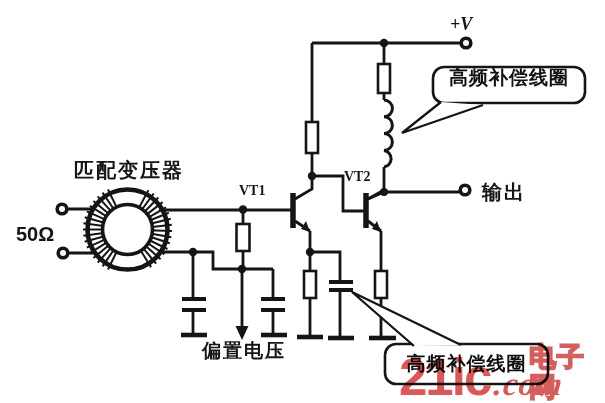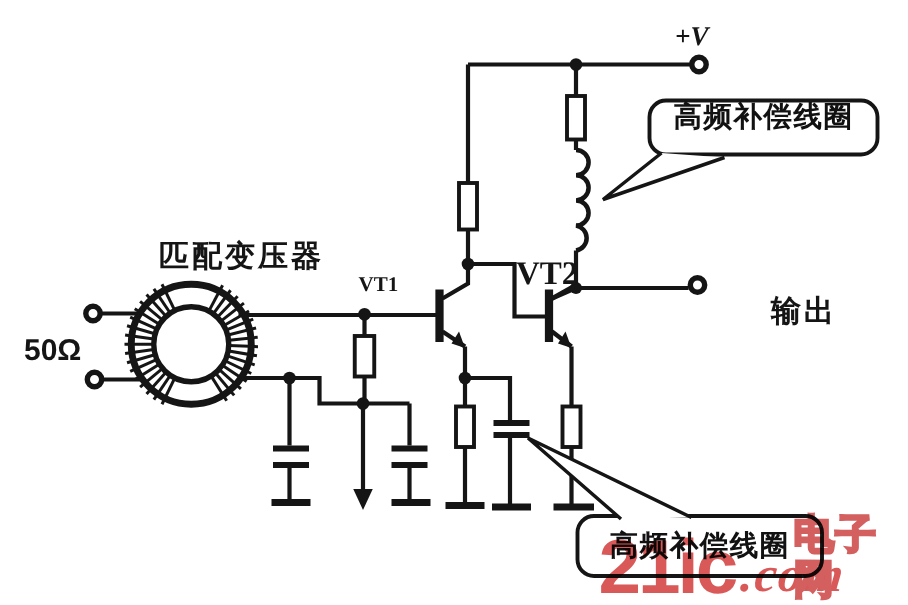"匹配变压器" .lbl-cn { margin-left: 32px -> none }
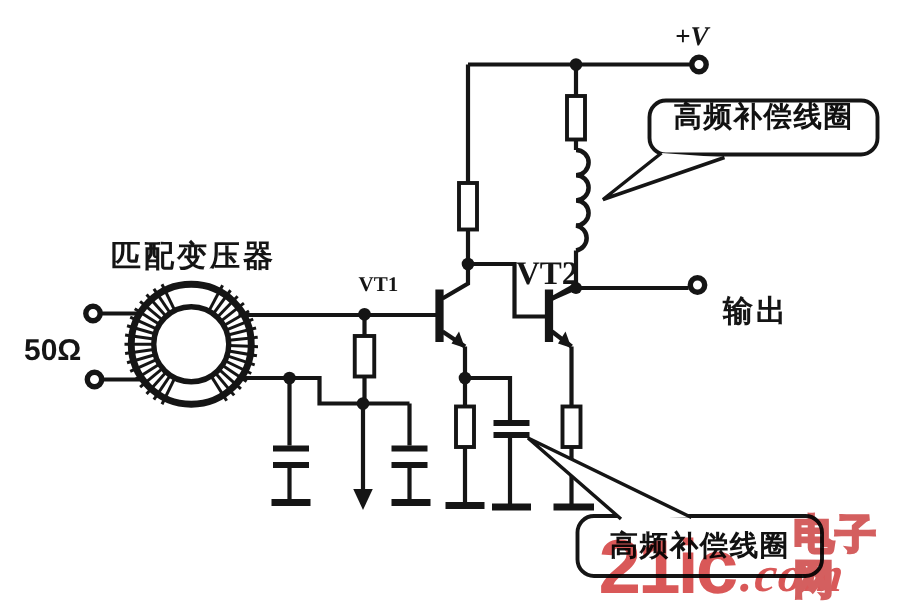"VT2" div.lbl { font-size: 22px -> 14px }
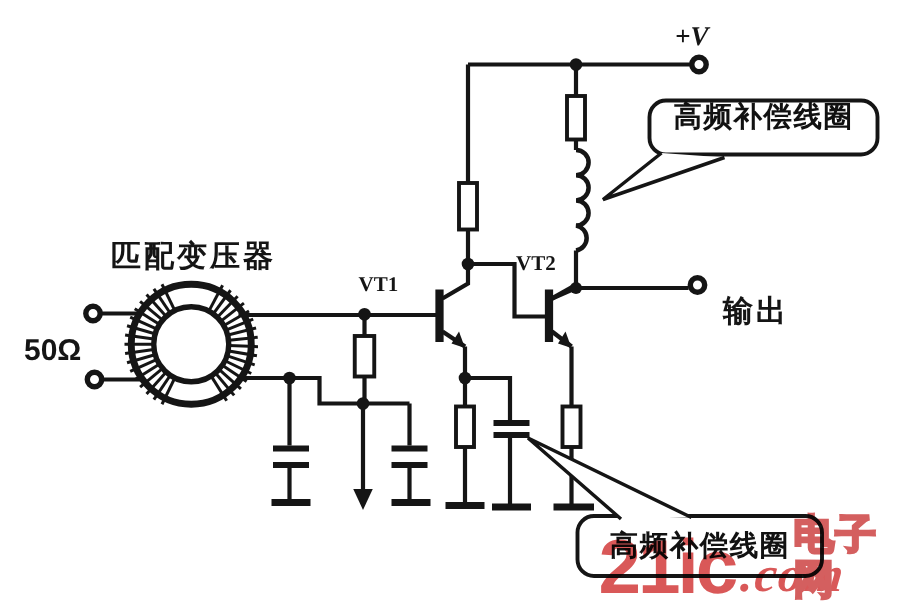"输出" div.lbl { top: 194px -> 179px }
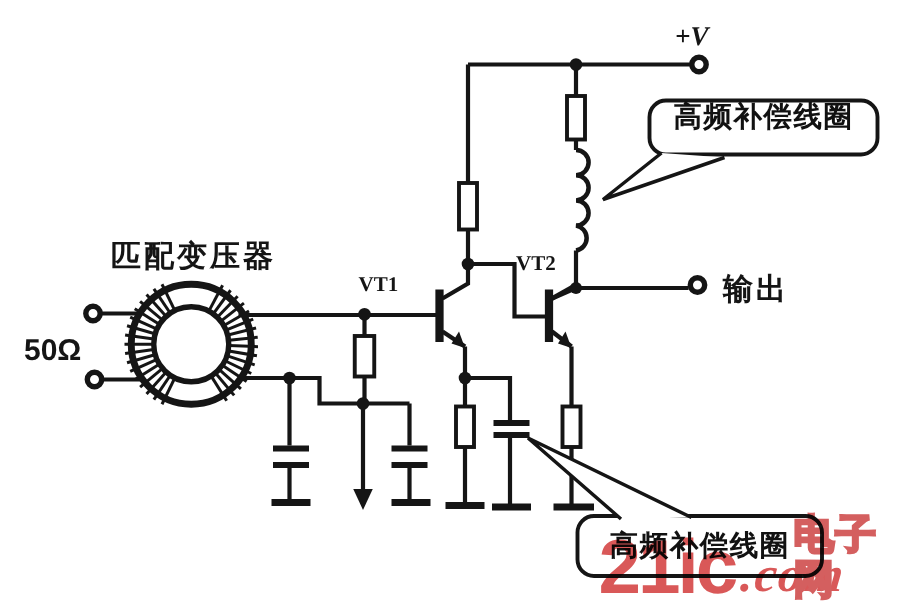"偏置电压" div.lbl { html: none -> <div>偏置电压</div> }
